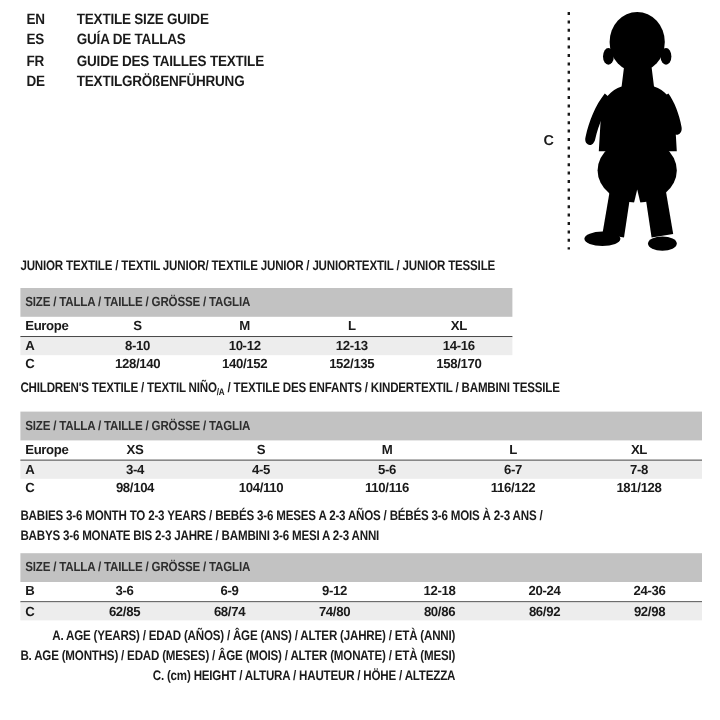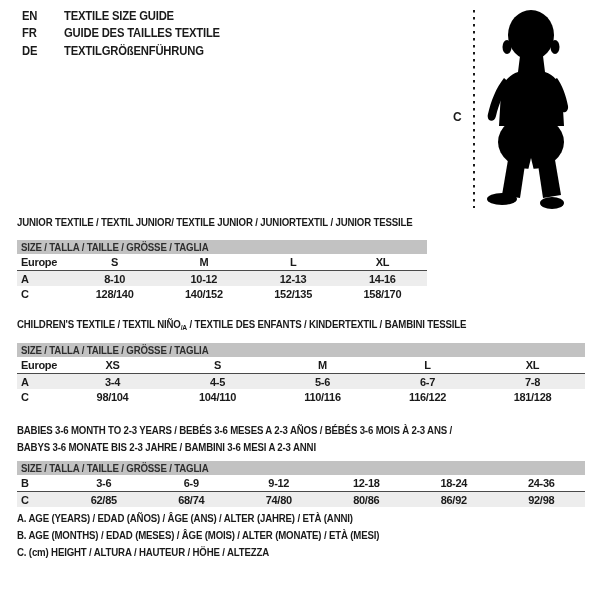"ES" div.lang-row { html: none -> <div> <span>ES</span> <span>GUÍA DE TALLAS</span> </div> }
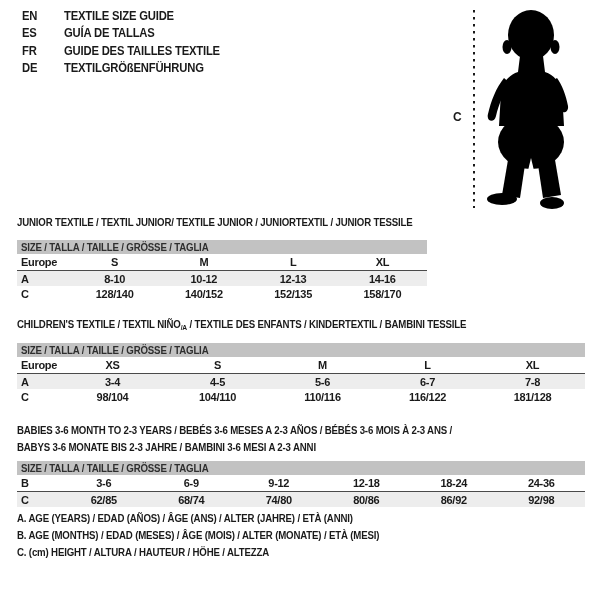"SIZE / TALLA / TAILLE" .size-bar { height: 14px -> 24px }
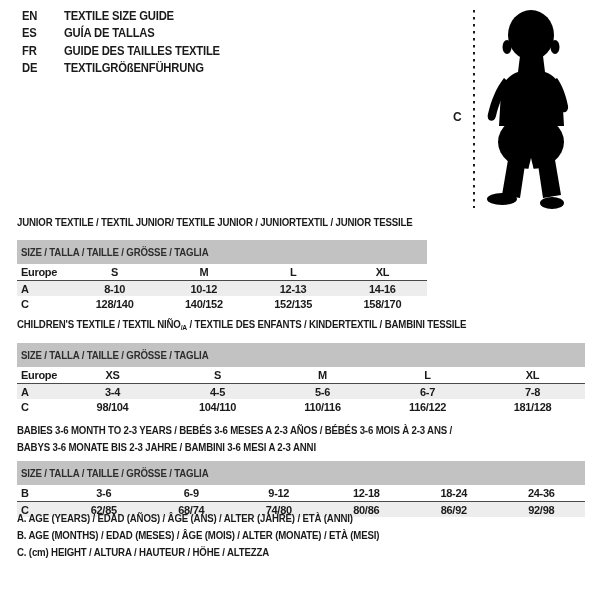"18-24" span.tcell { text: 18-24 -> 20-24 }
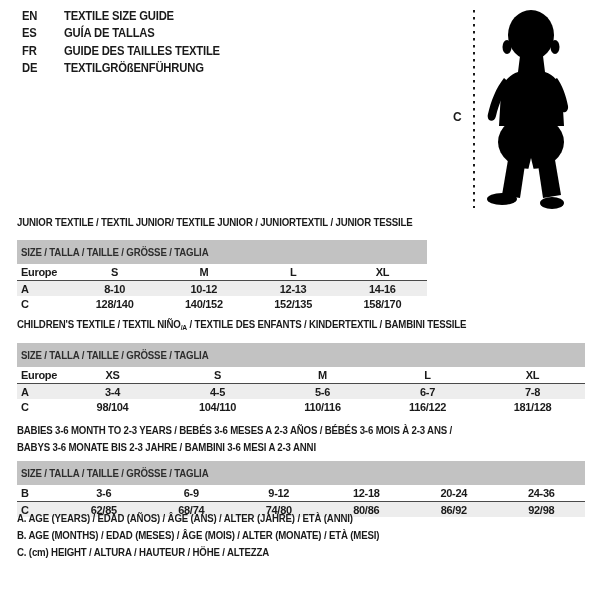"A. AGE (YEARS) / EDAD" .foot-block { text-align: none -> right; top: 512px -> 524px }
